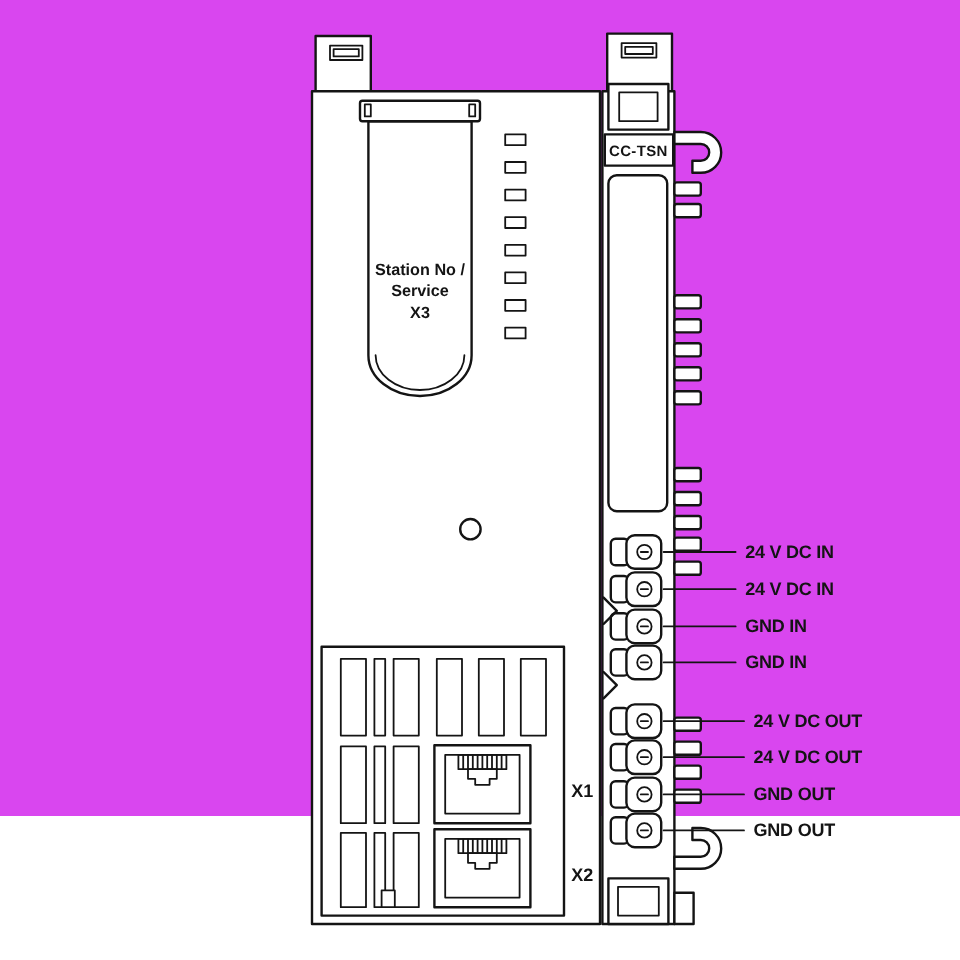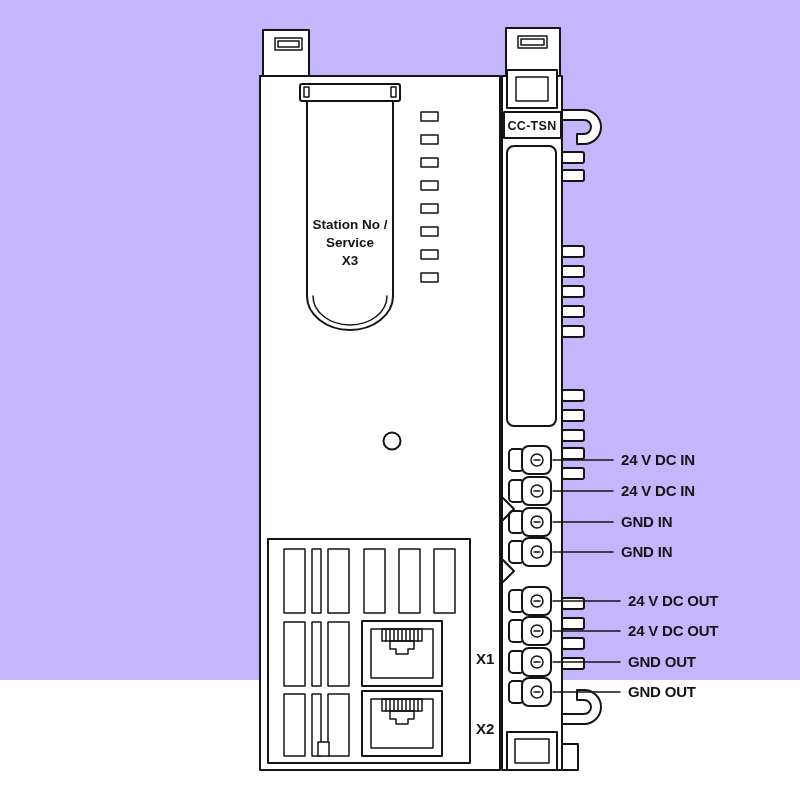"CC-TSN" .stage { background: #c4b5fd -> #d946ef }
